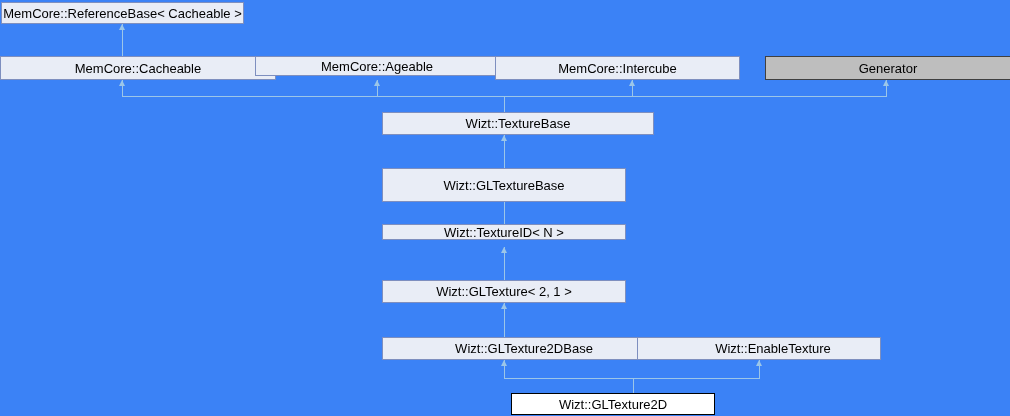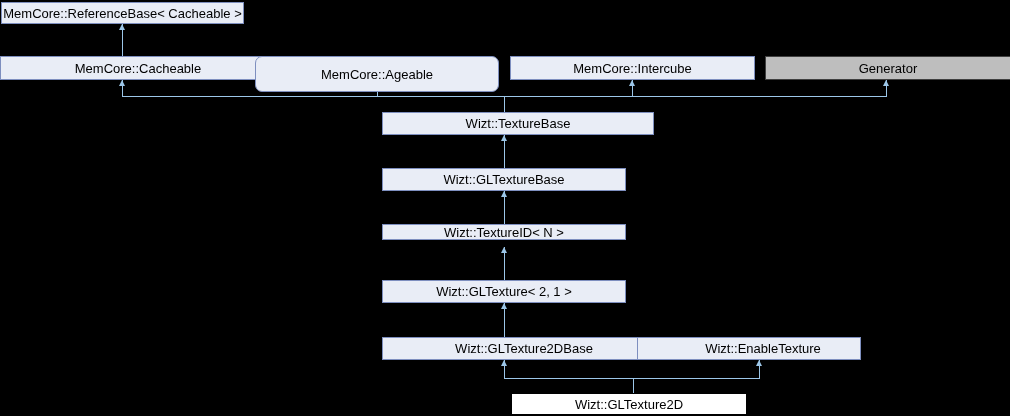"MemCore::ReferenceBase< Cacheable >" div { background: #000000 -> #3b82f6 }
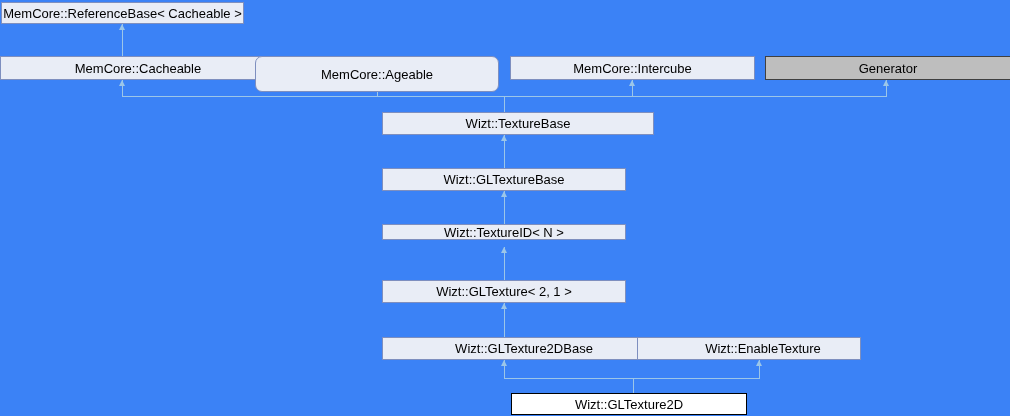"MemCore::Ageable" div.node { border-radius: 7px -> none; height: 36px -> 20px }
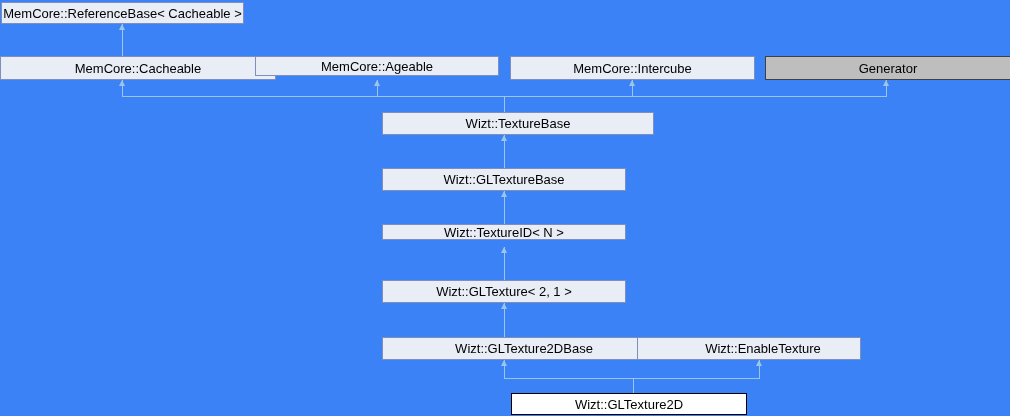"MemCore::Intercube" div.node { left: 510px -> 495px }
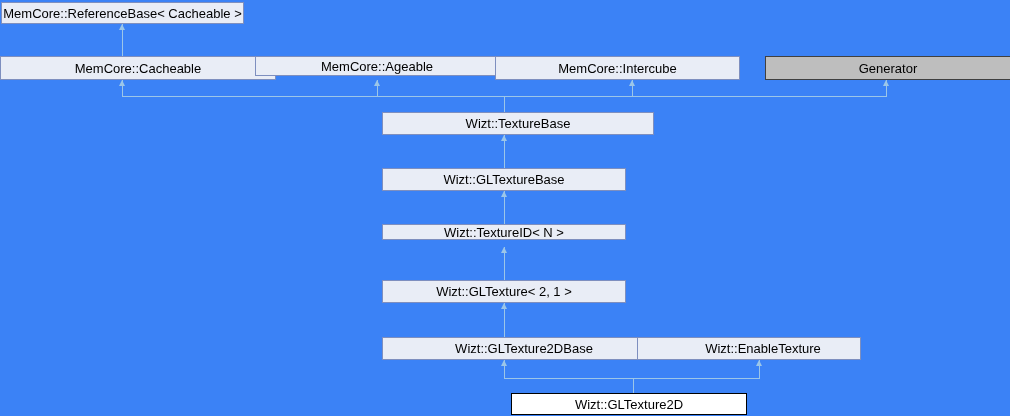"Wizt::GLTextureBase" div.node { height: 23px -> 34px }
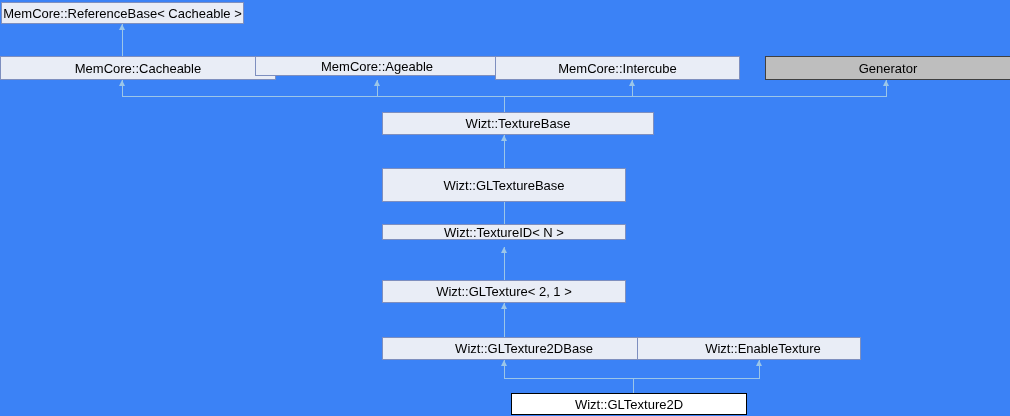"Wizt::EnableTexture" div.node { width: 224px -> 244px }
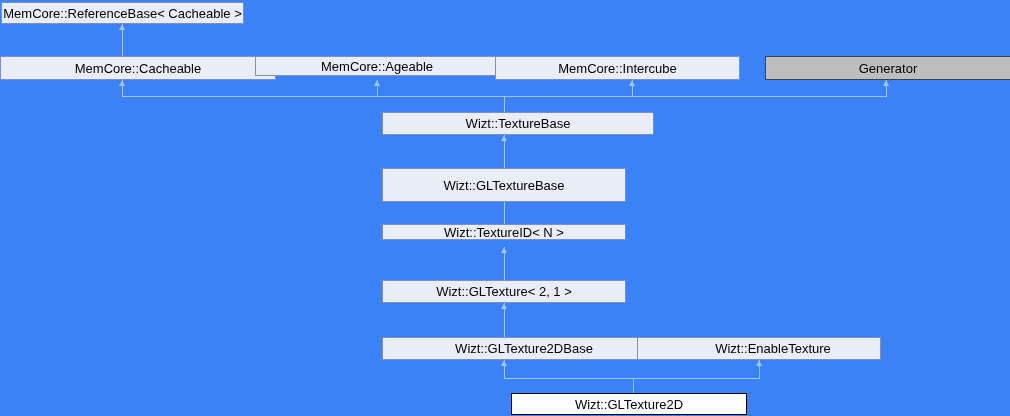"Wizt::GLTexture2D" div.node { width: 236px -> 204px }
